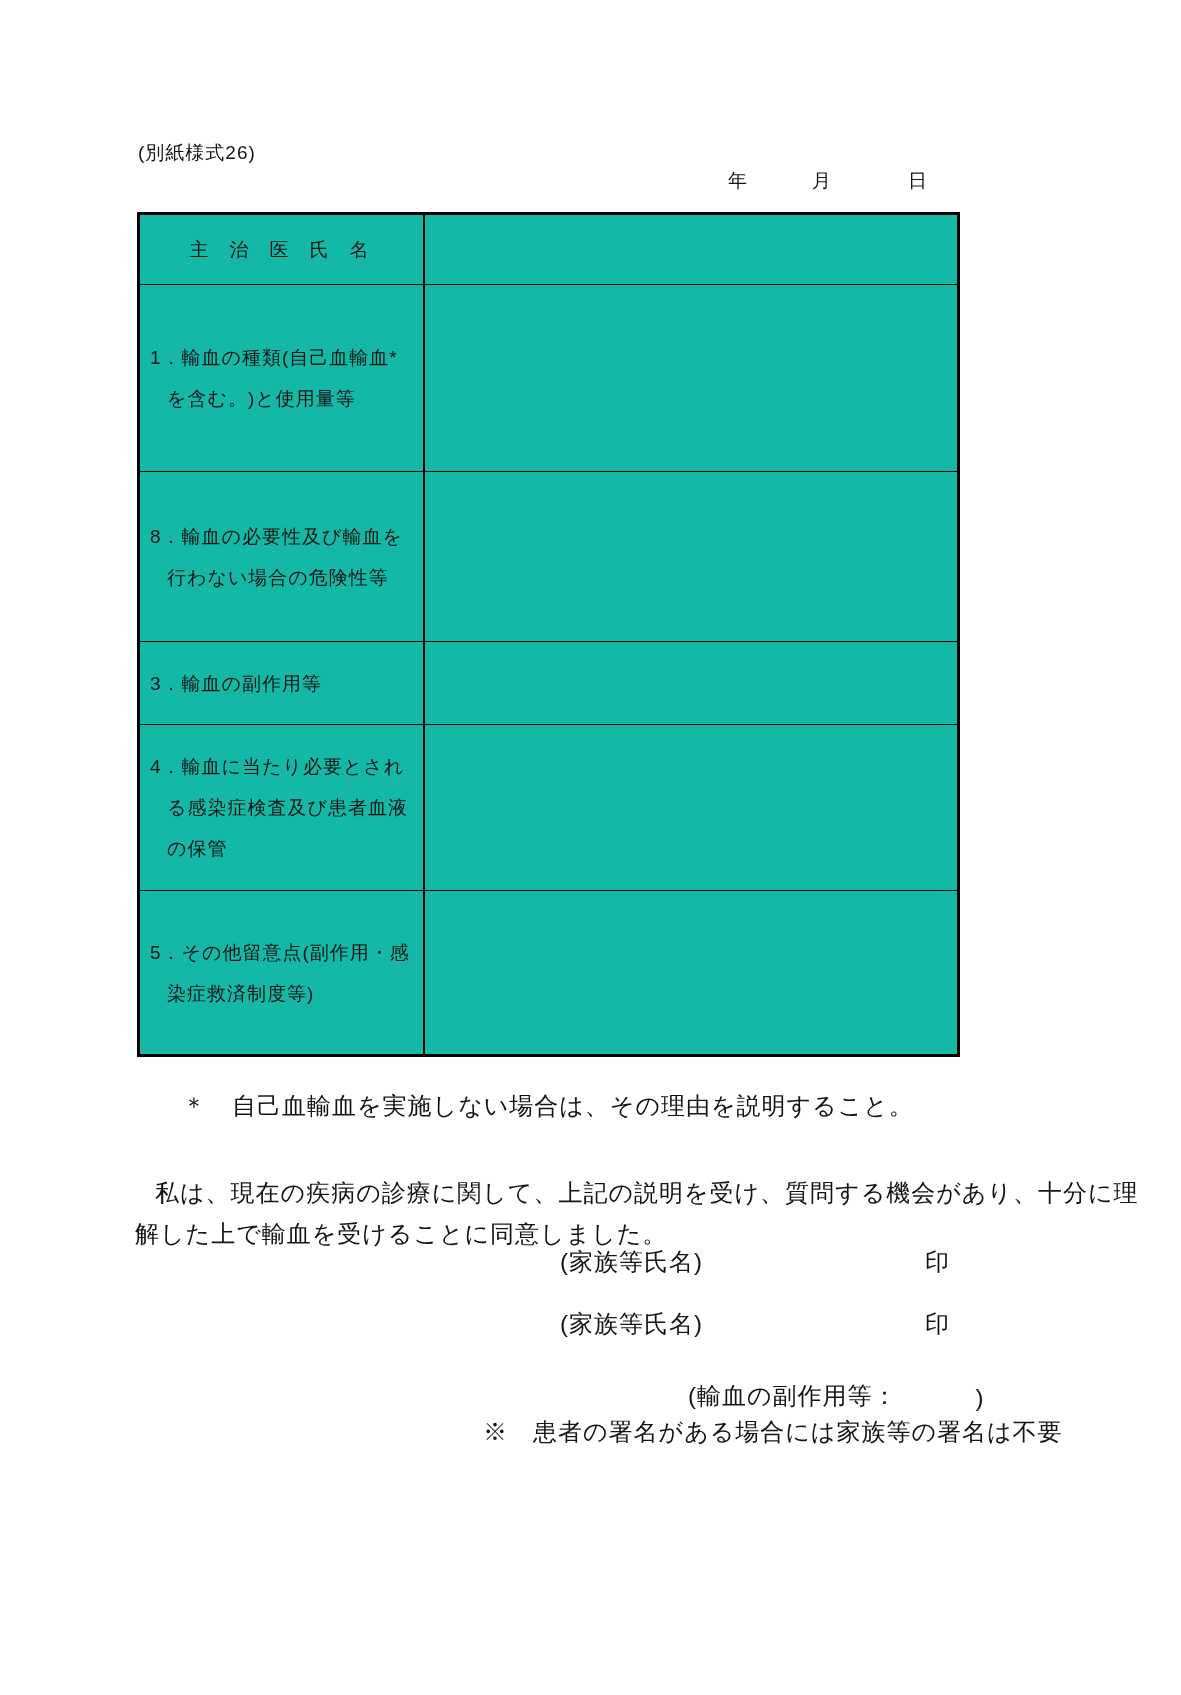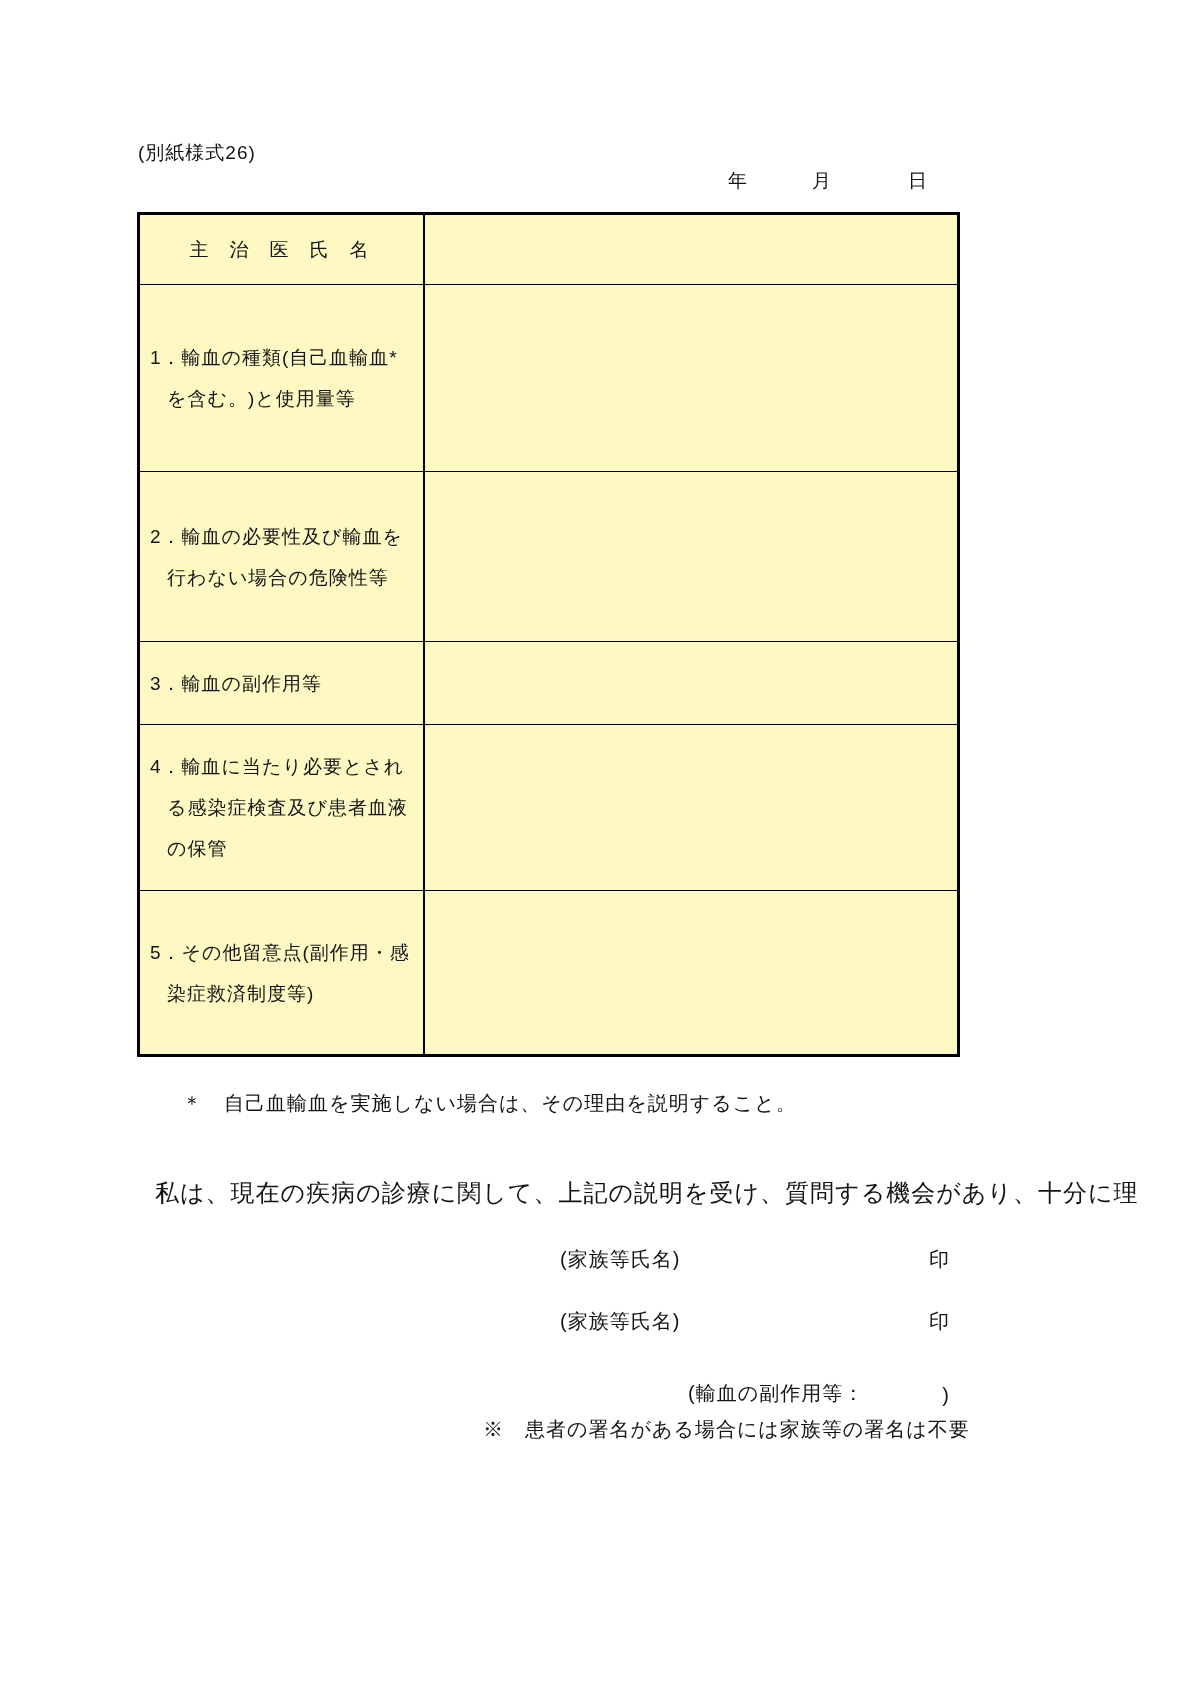"主 治 医 氏 名" .doc-table { background: #fef9c3 -> #14b8a6 }
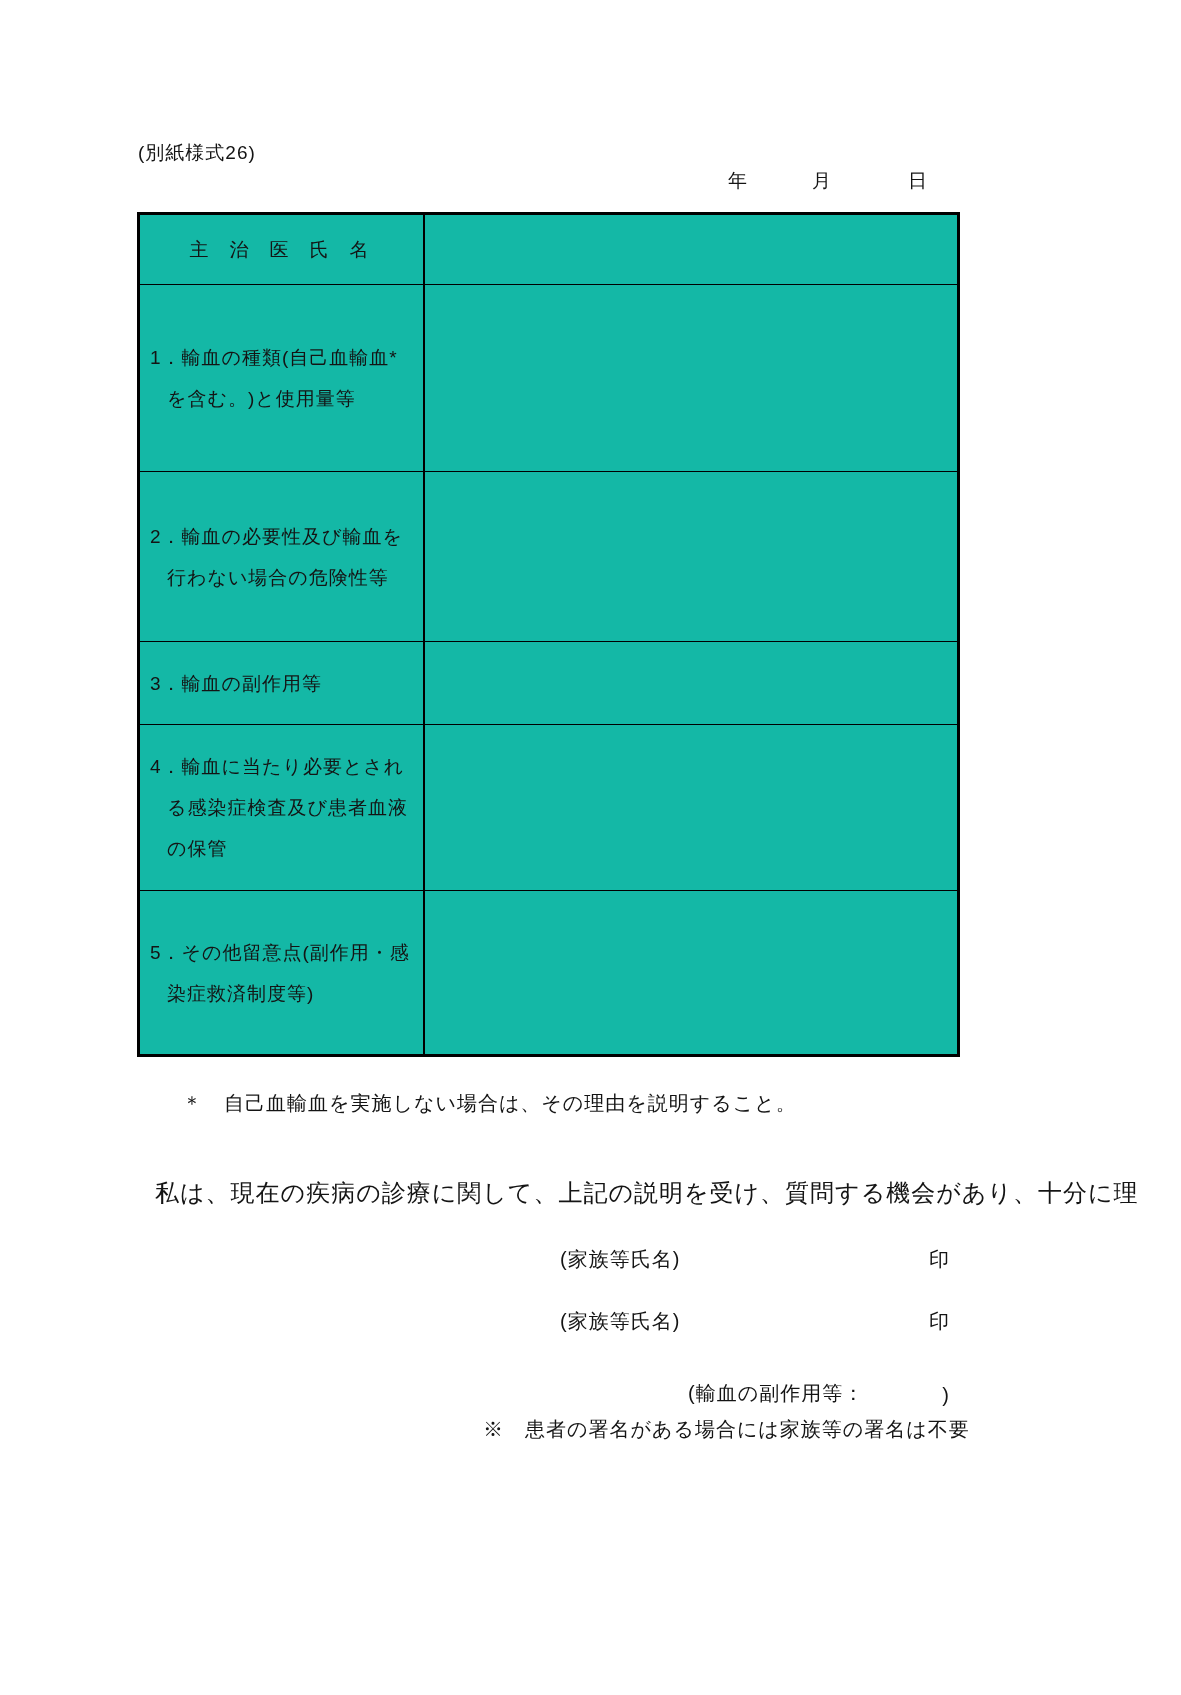"2．輸血の必要性及び輸血を" div.lline { text: 2 -> 8 }
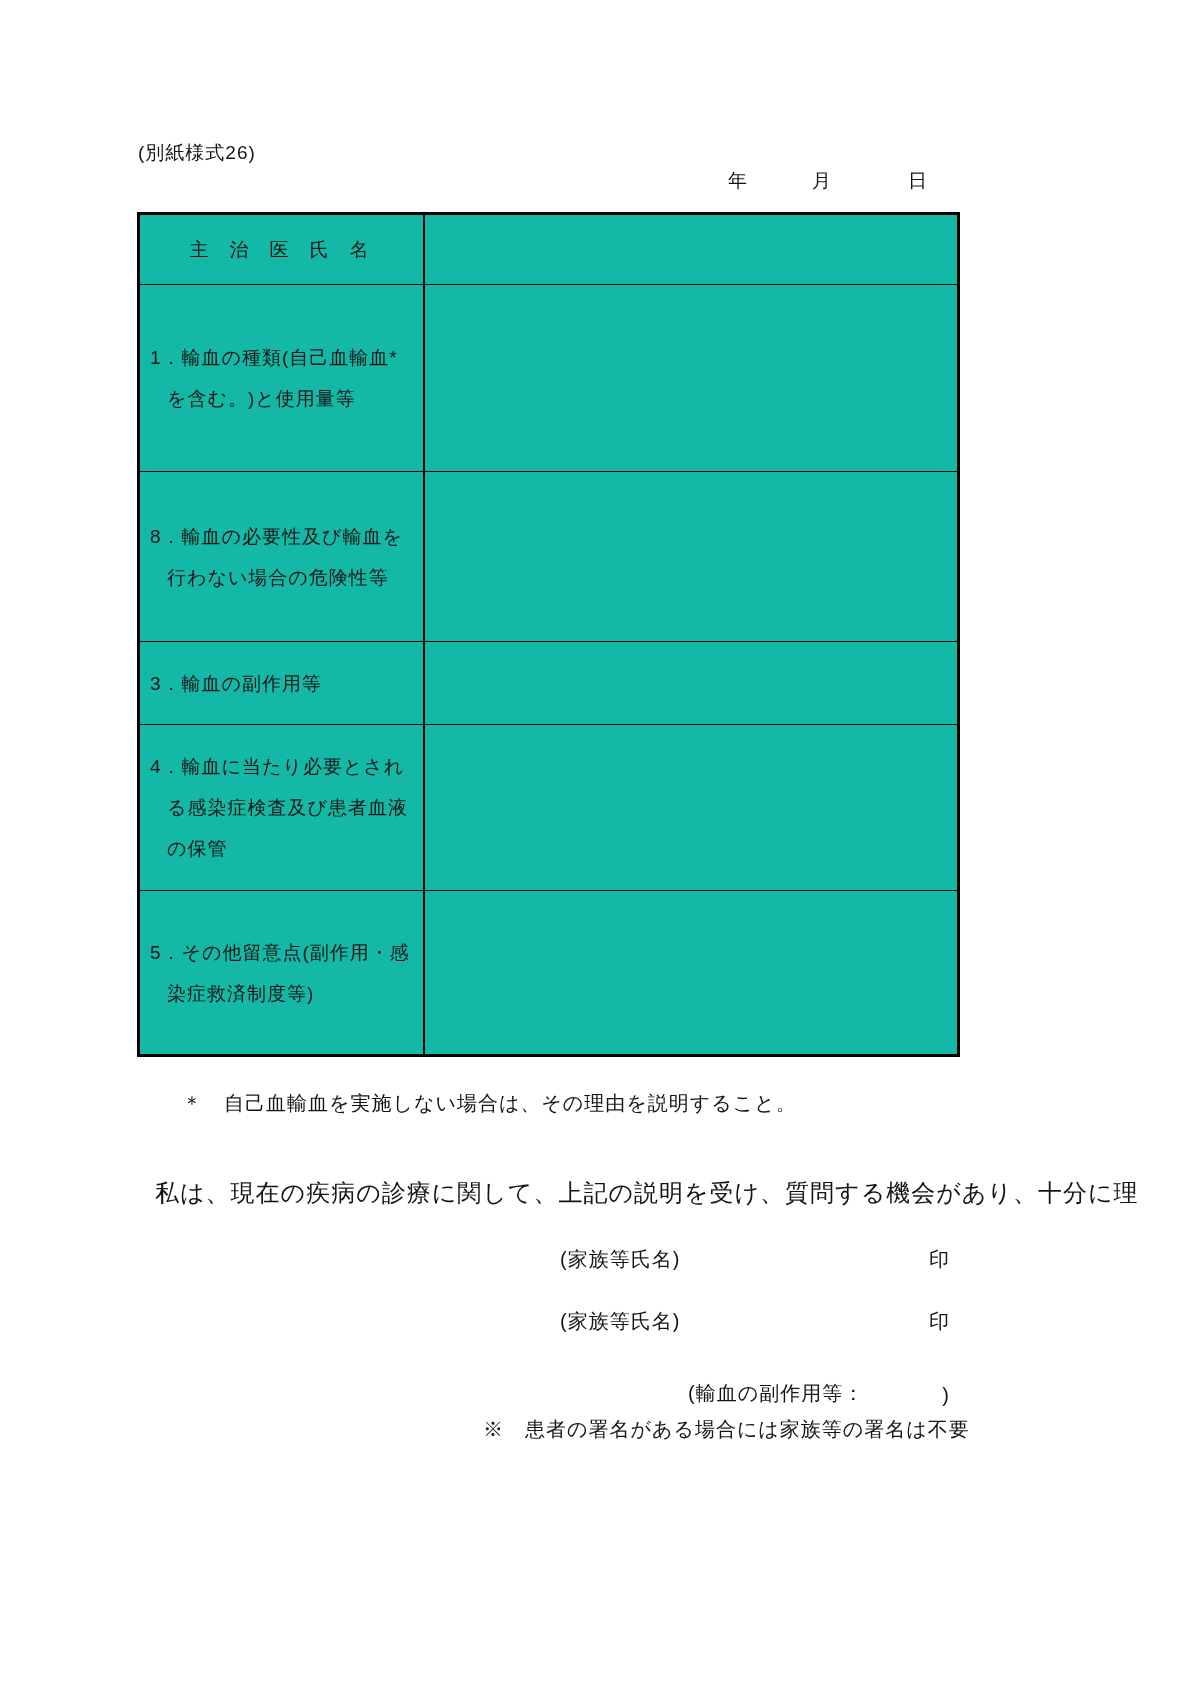"＊ 自己血輸血を実施しない場合は、その理由を説明すること。" .t20 { font-size: 20px -> 24px }
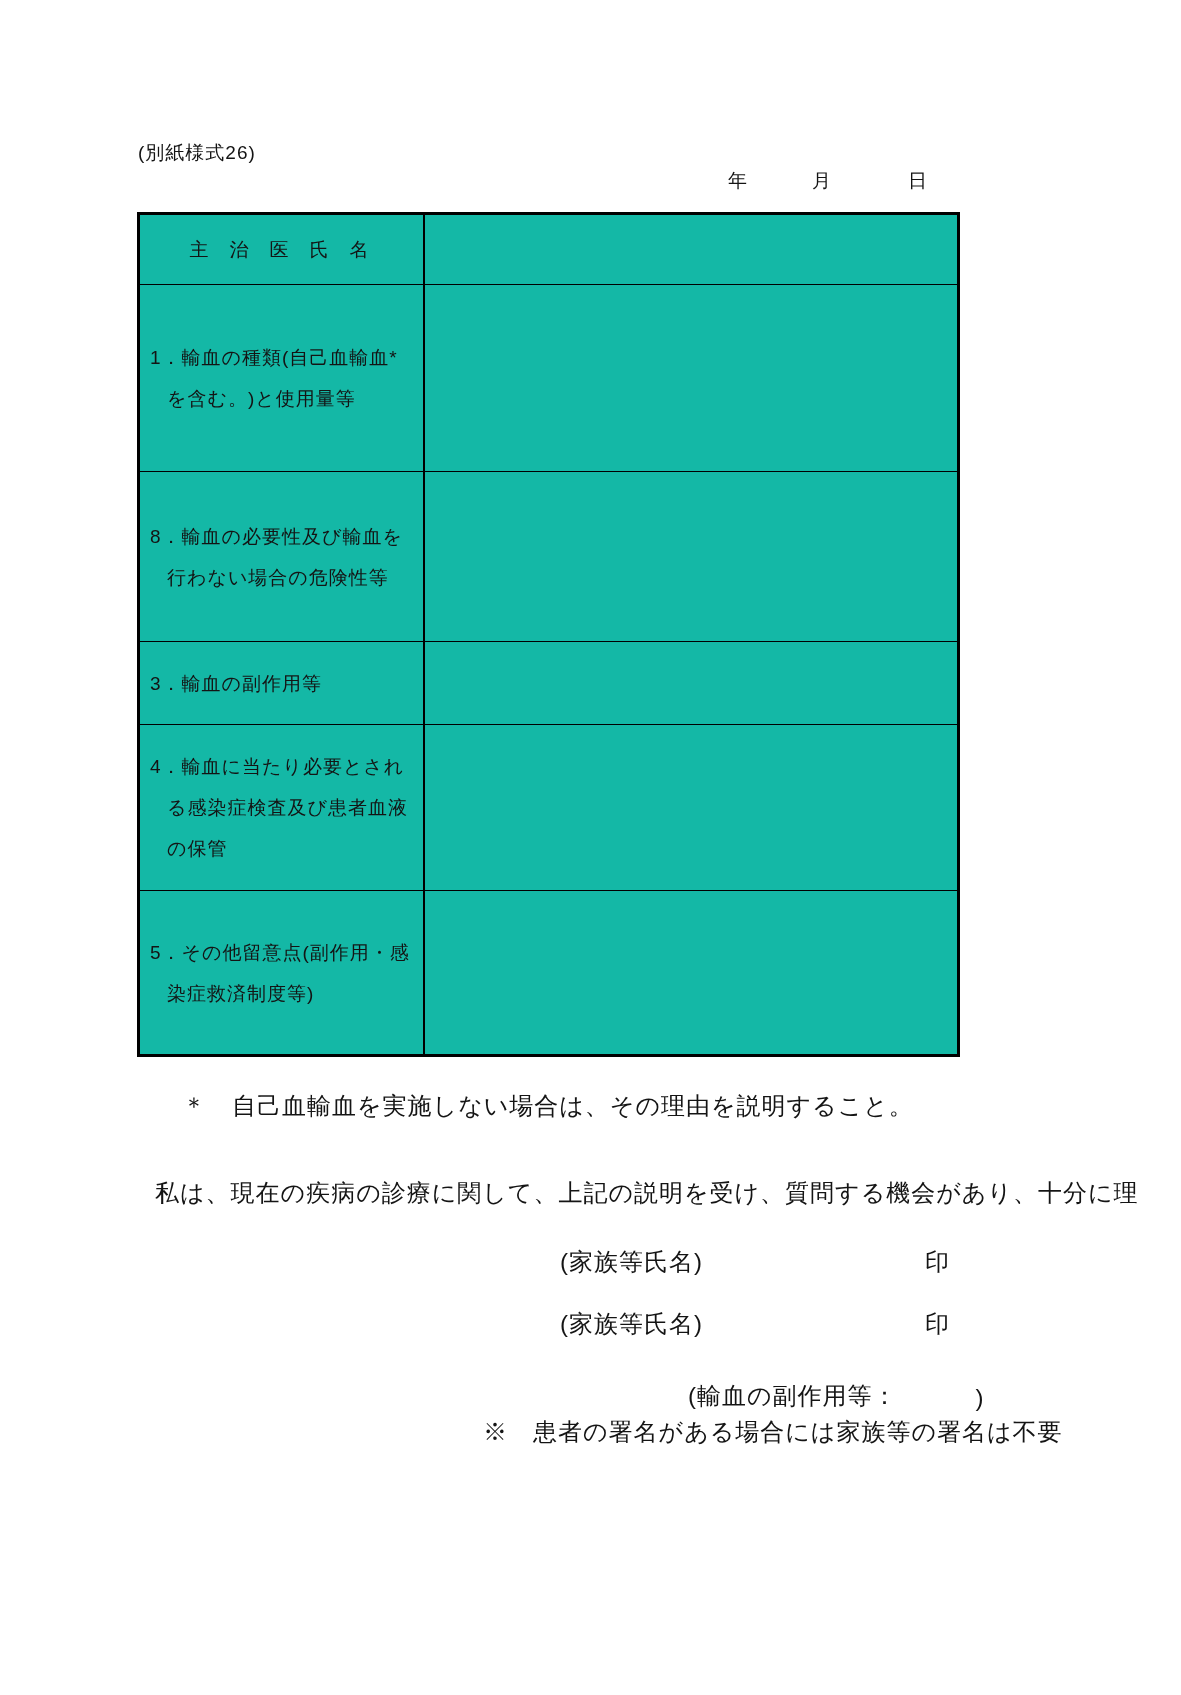"解した上で輸血を受けることに同意しました。" div { html: none -> <div>解した上で輸血を受けることに同意しました。</div> }
